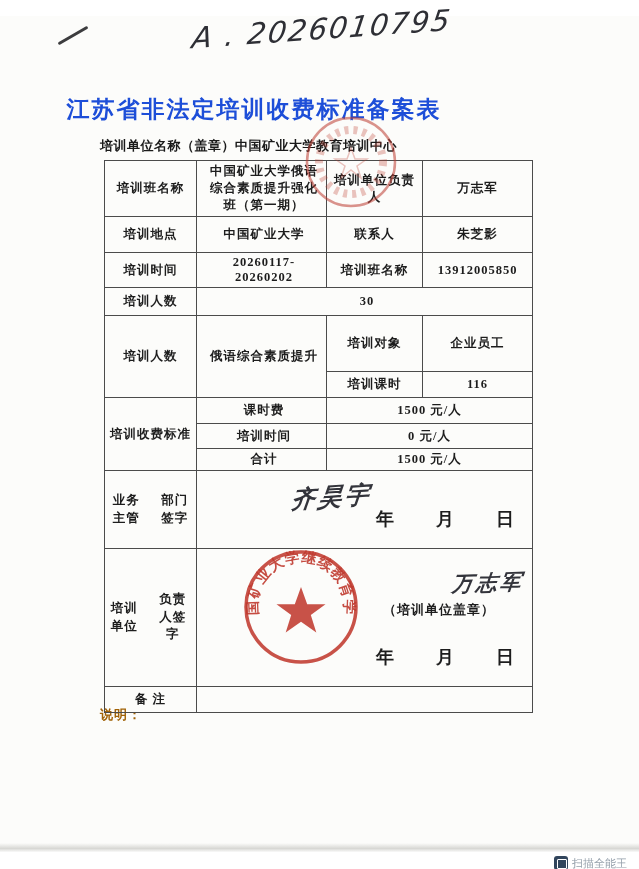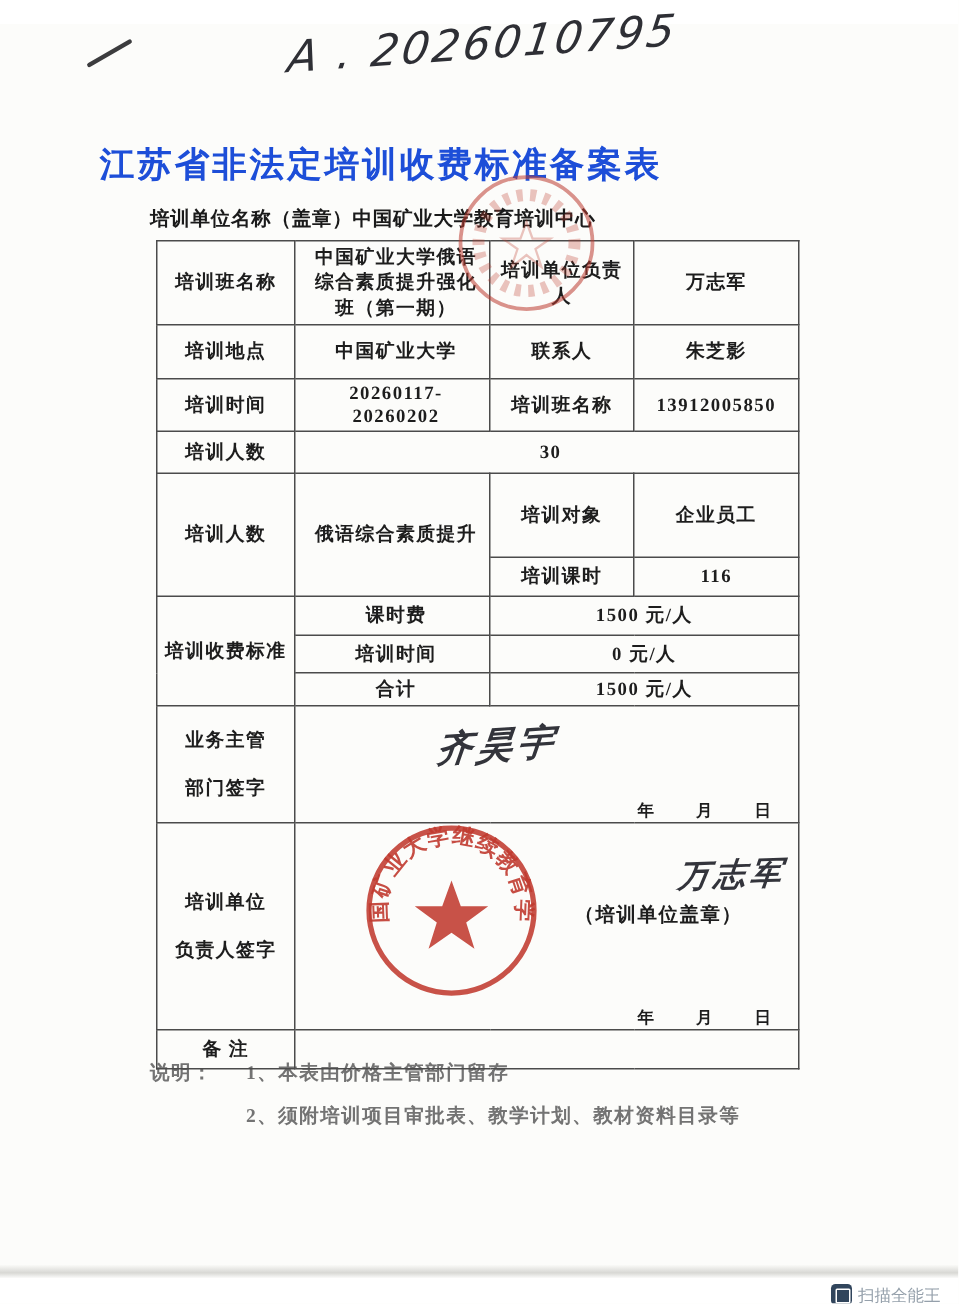"业务主管" .two-line { flex-direction: column -> row }
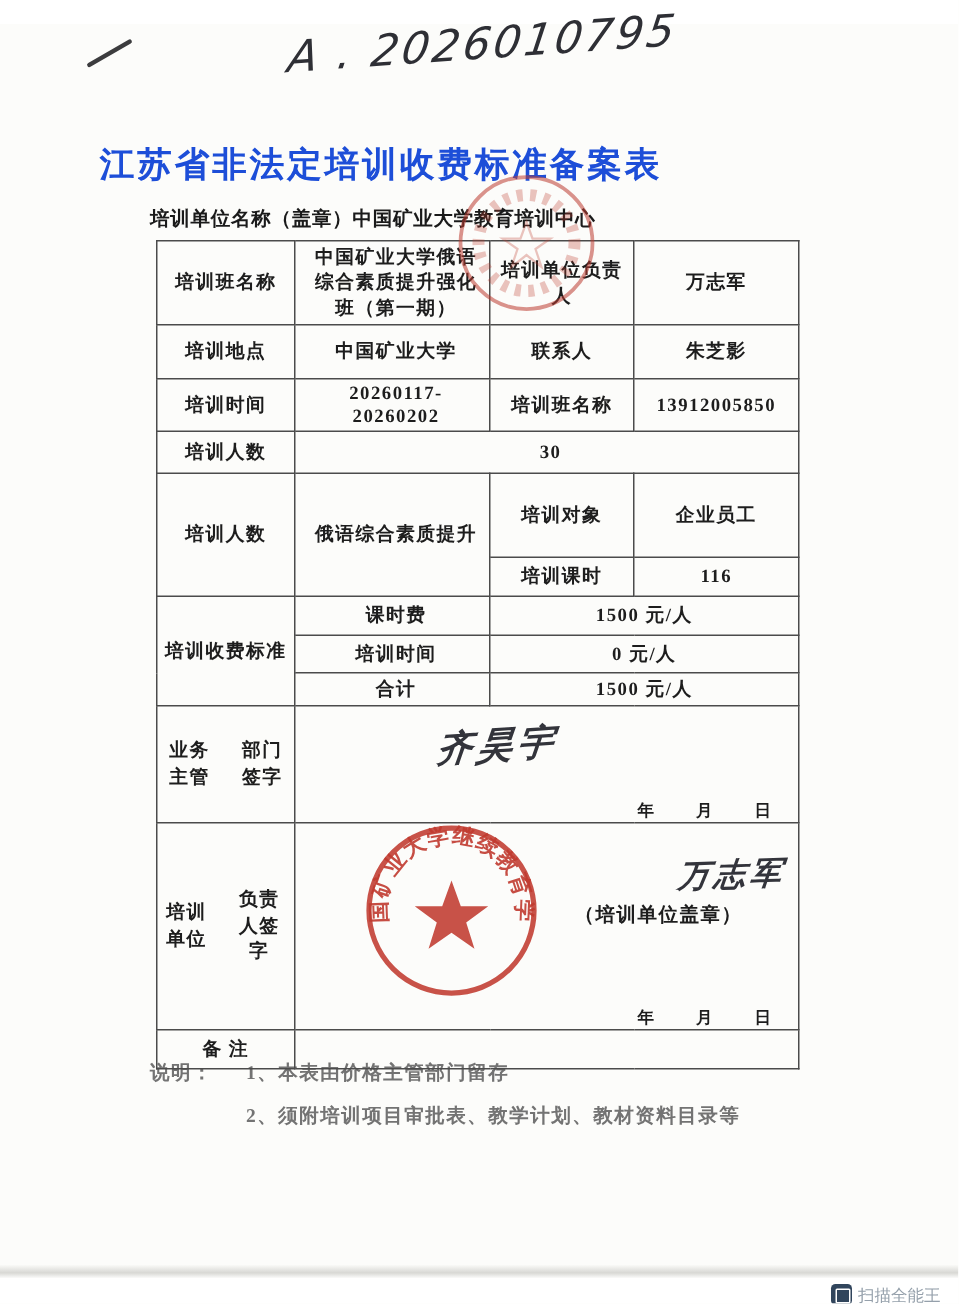"年 月 日" .date-line { bottom: 0 -> 17px; font-size: 11px -> 18px }
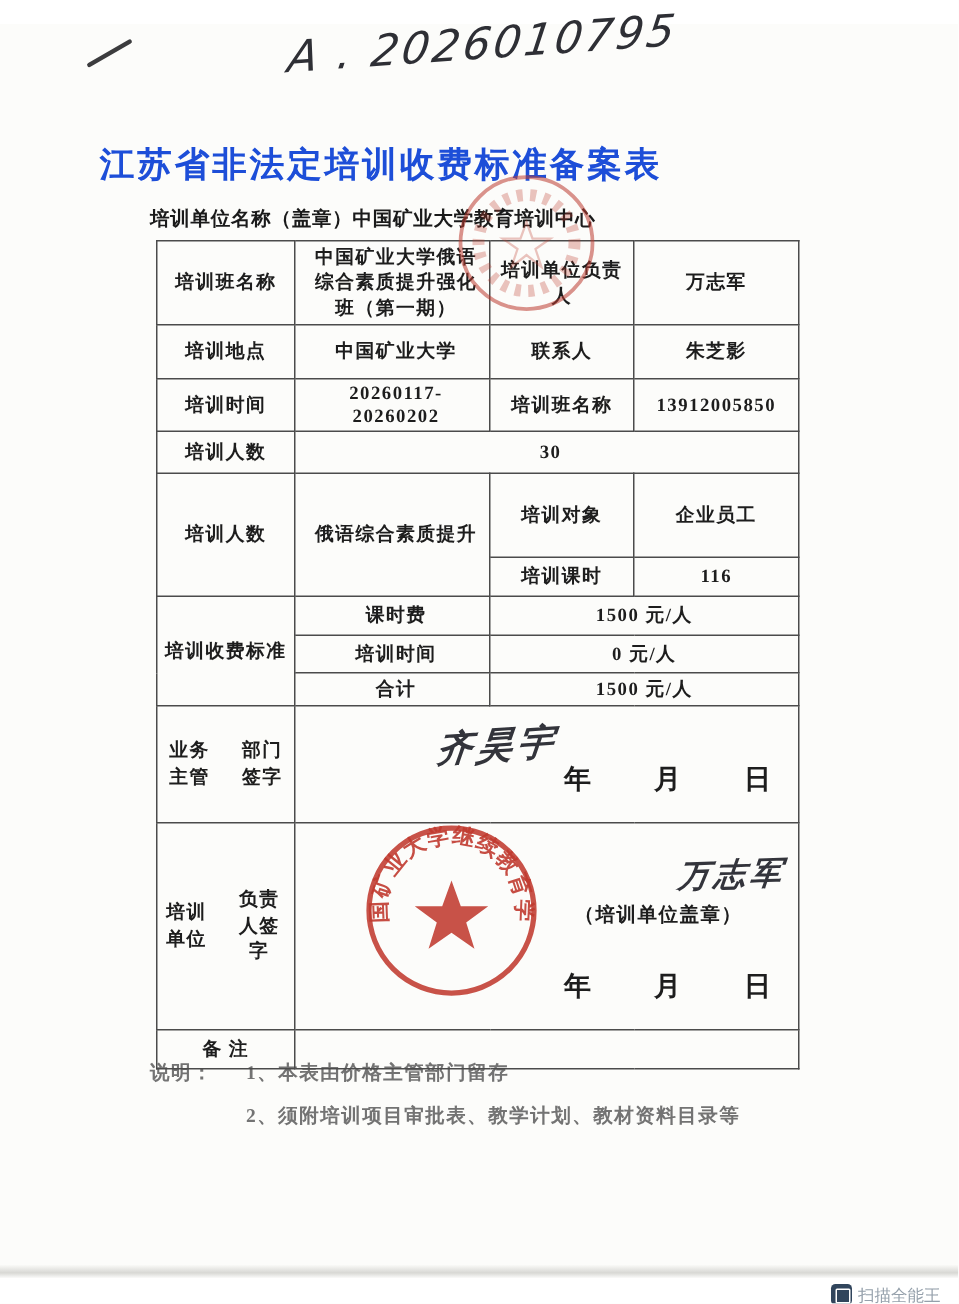"说明：" .notes { color: #737373 -> #a16207 }
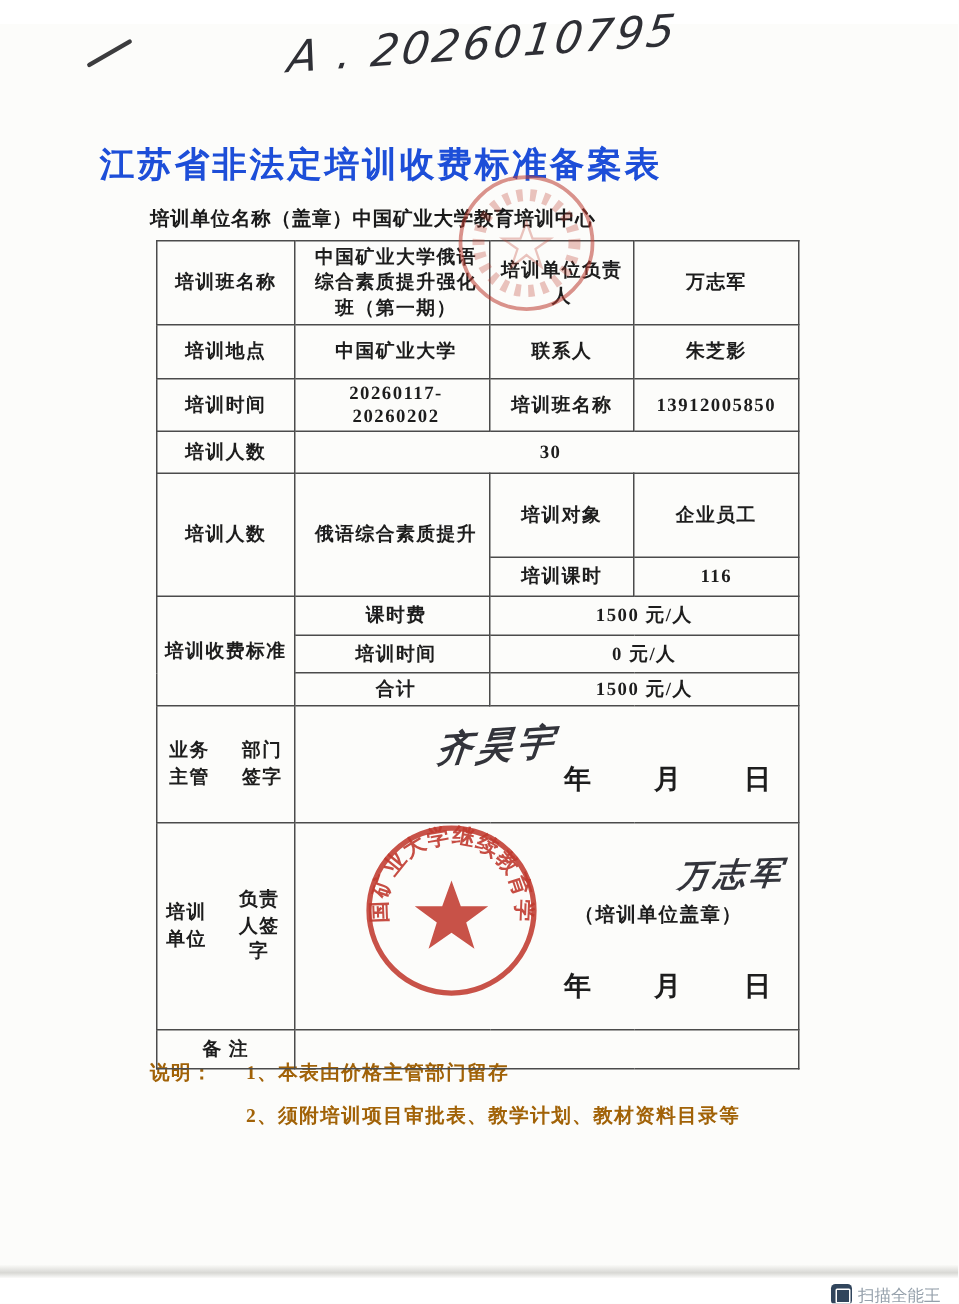"1、本表由价格主管部门留存" div.items { html: <div> <div>1、本表由价格主管部门留存</div> <div>2、须附培训项目审批表、教学计划、教材资料目录等</div> </div> -> none }
